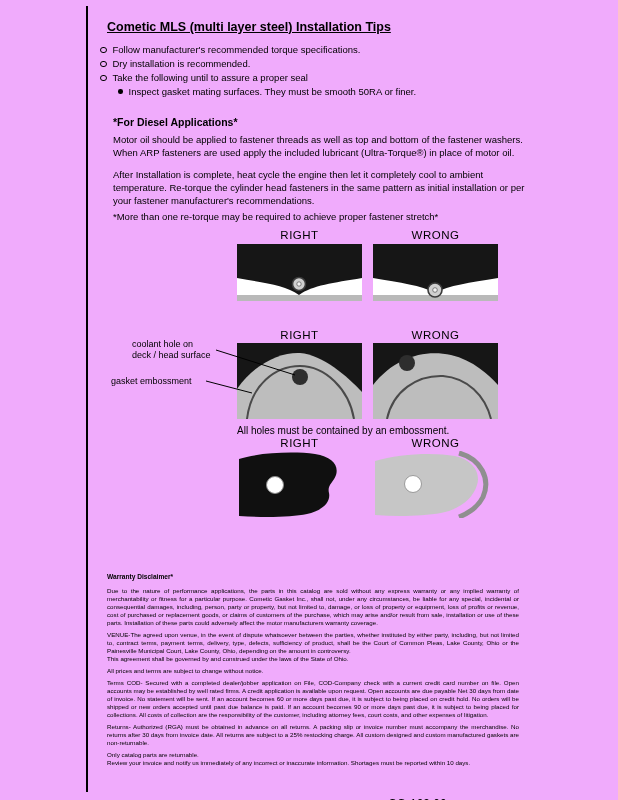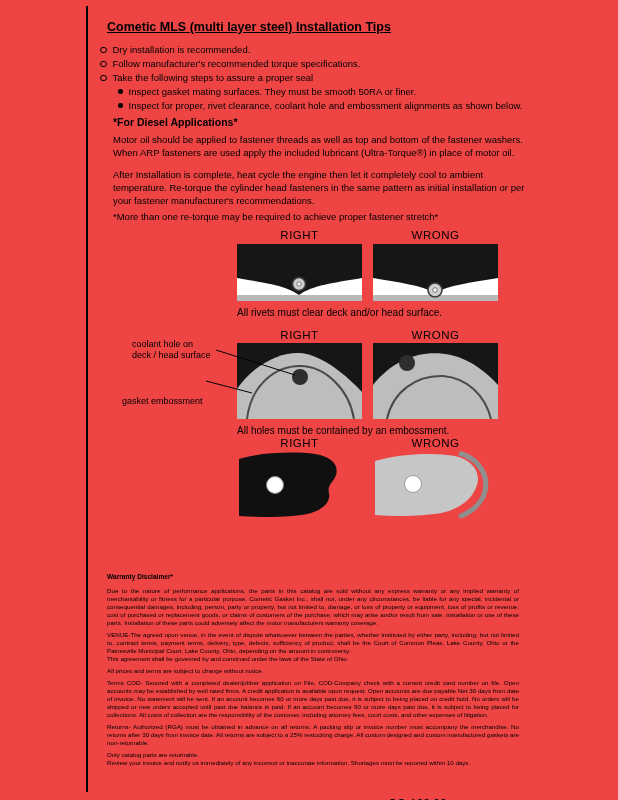"Cometic MLS (multi layer steel)" .page { background: #ef4444 -> #f0abfc }
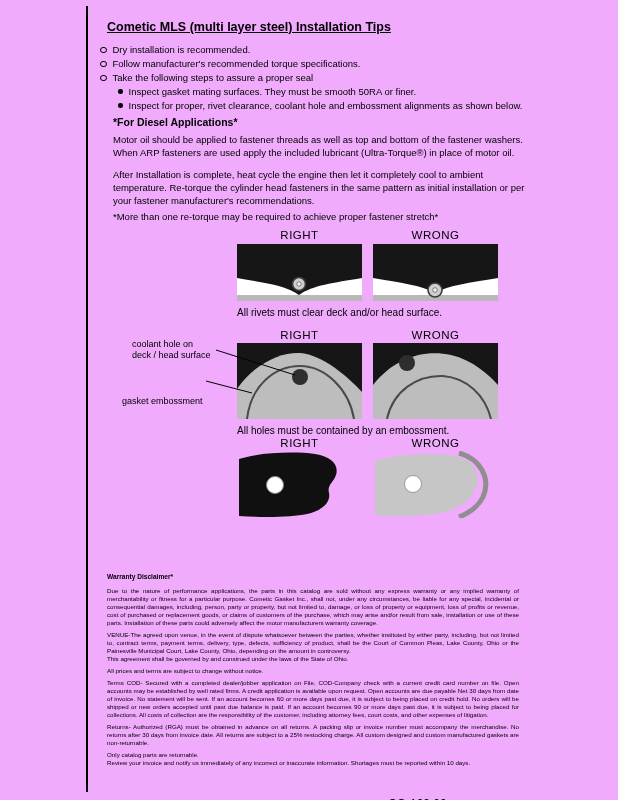"Dry installation is recommended." div.brow { order: before "Follow manufacturer's recommended torque" -> after "Follow manufacturer's recommended torque" }
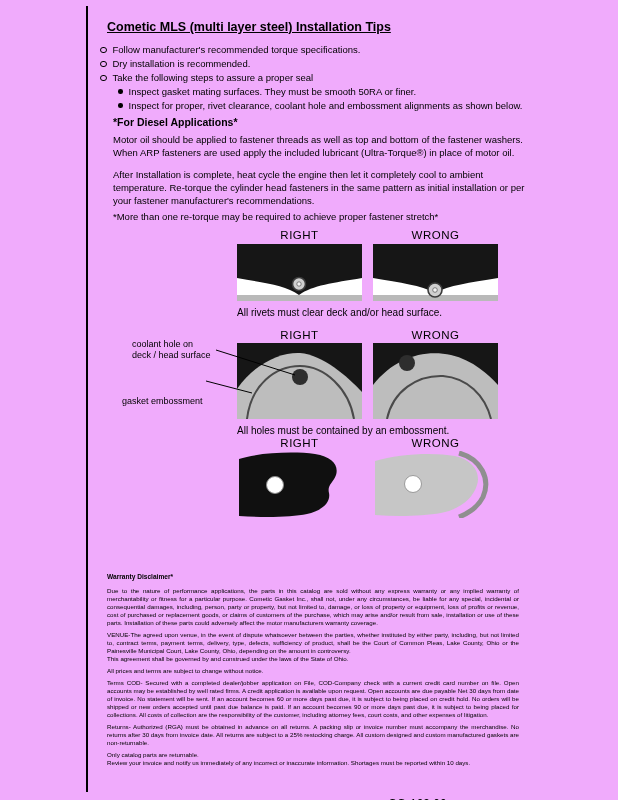"Take the following steps to" span { text: steps -> until }
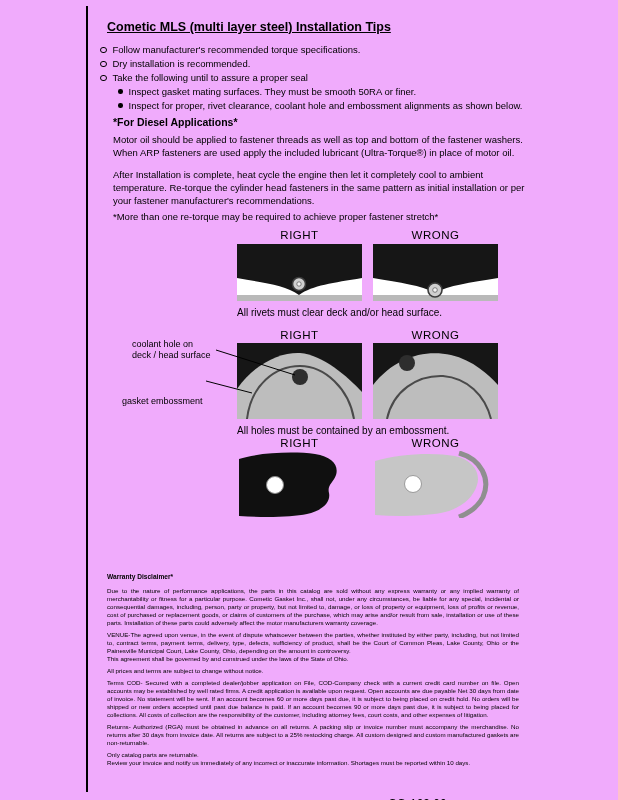"Inspect for proper, rivet clearance," div.brow { html: <div> <span></span> <span>Inspect for proper, rivet clearance, coolant hole and embossment alignments as shown below.</span> </div> -> none }
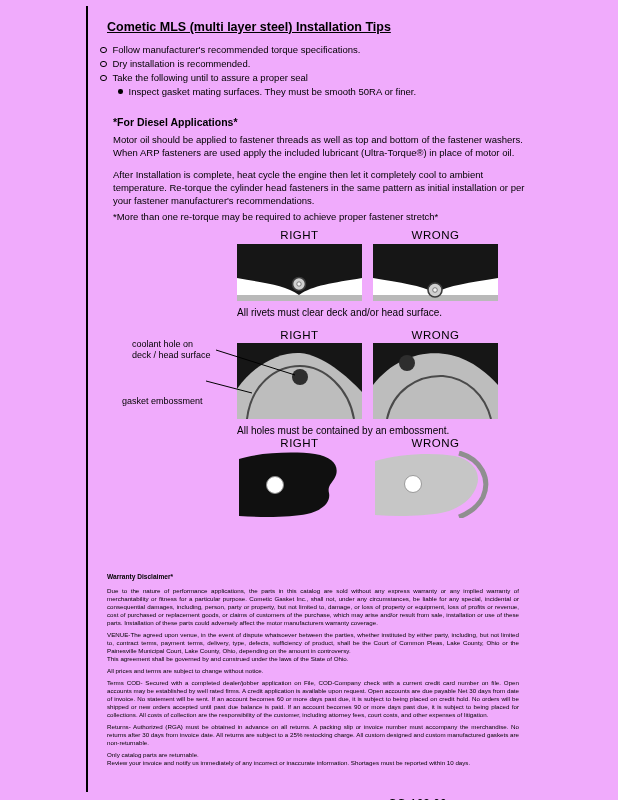"All rivets must clear deck" div.dcap { html: <div>All rivets must clear deck and/or head surface.</div> -> none }
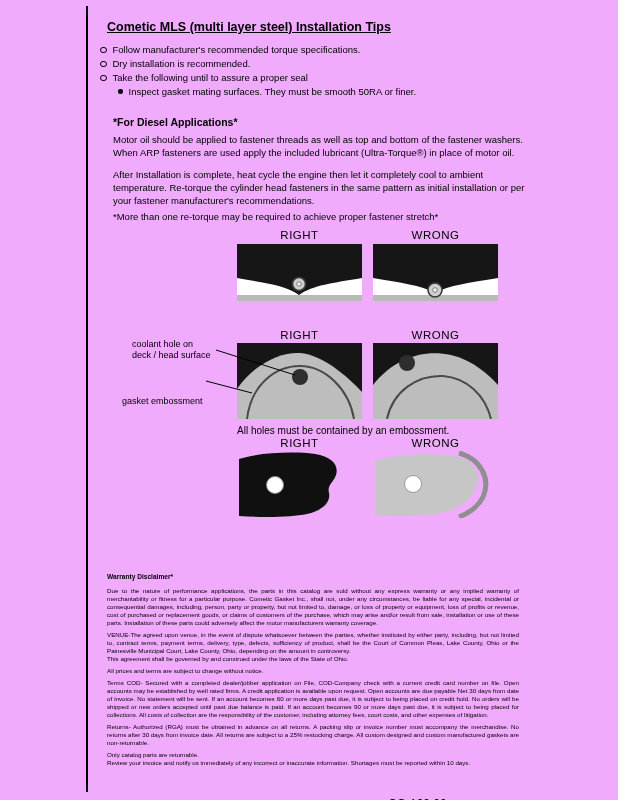"gasket embossment" div.ann { left: 12px -> 1px; margin-top: 20px -> none }
